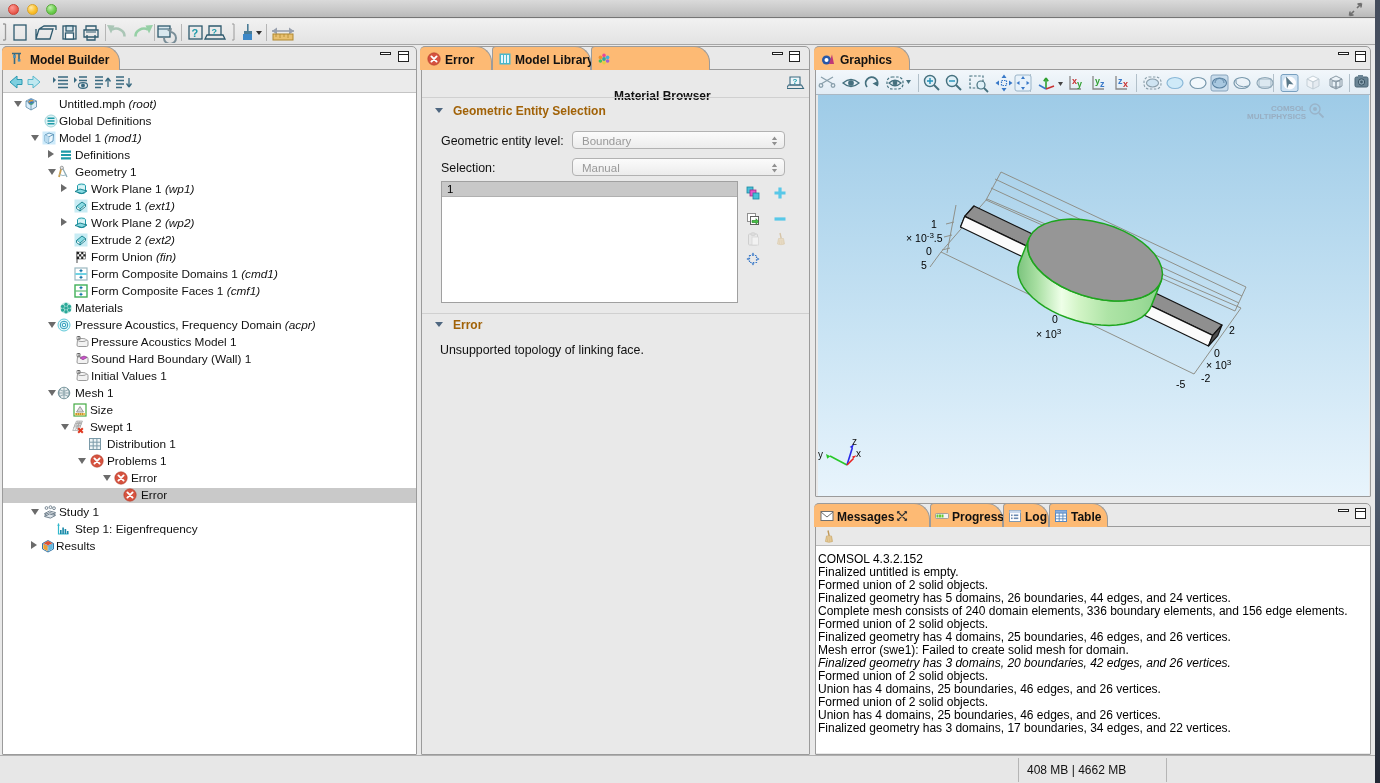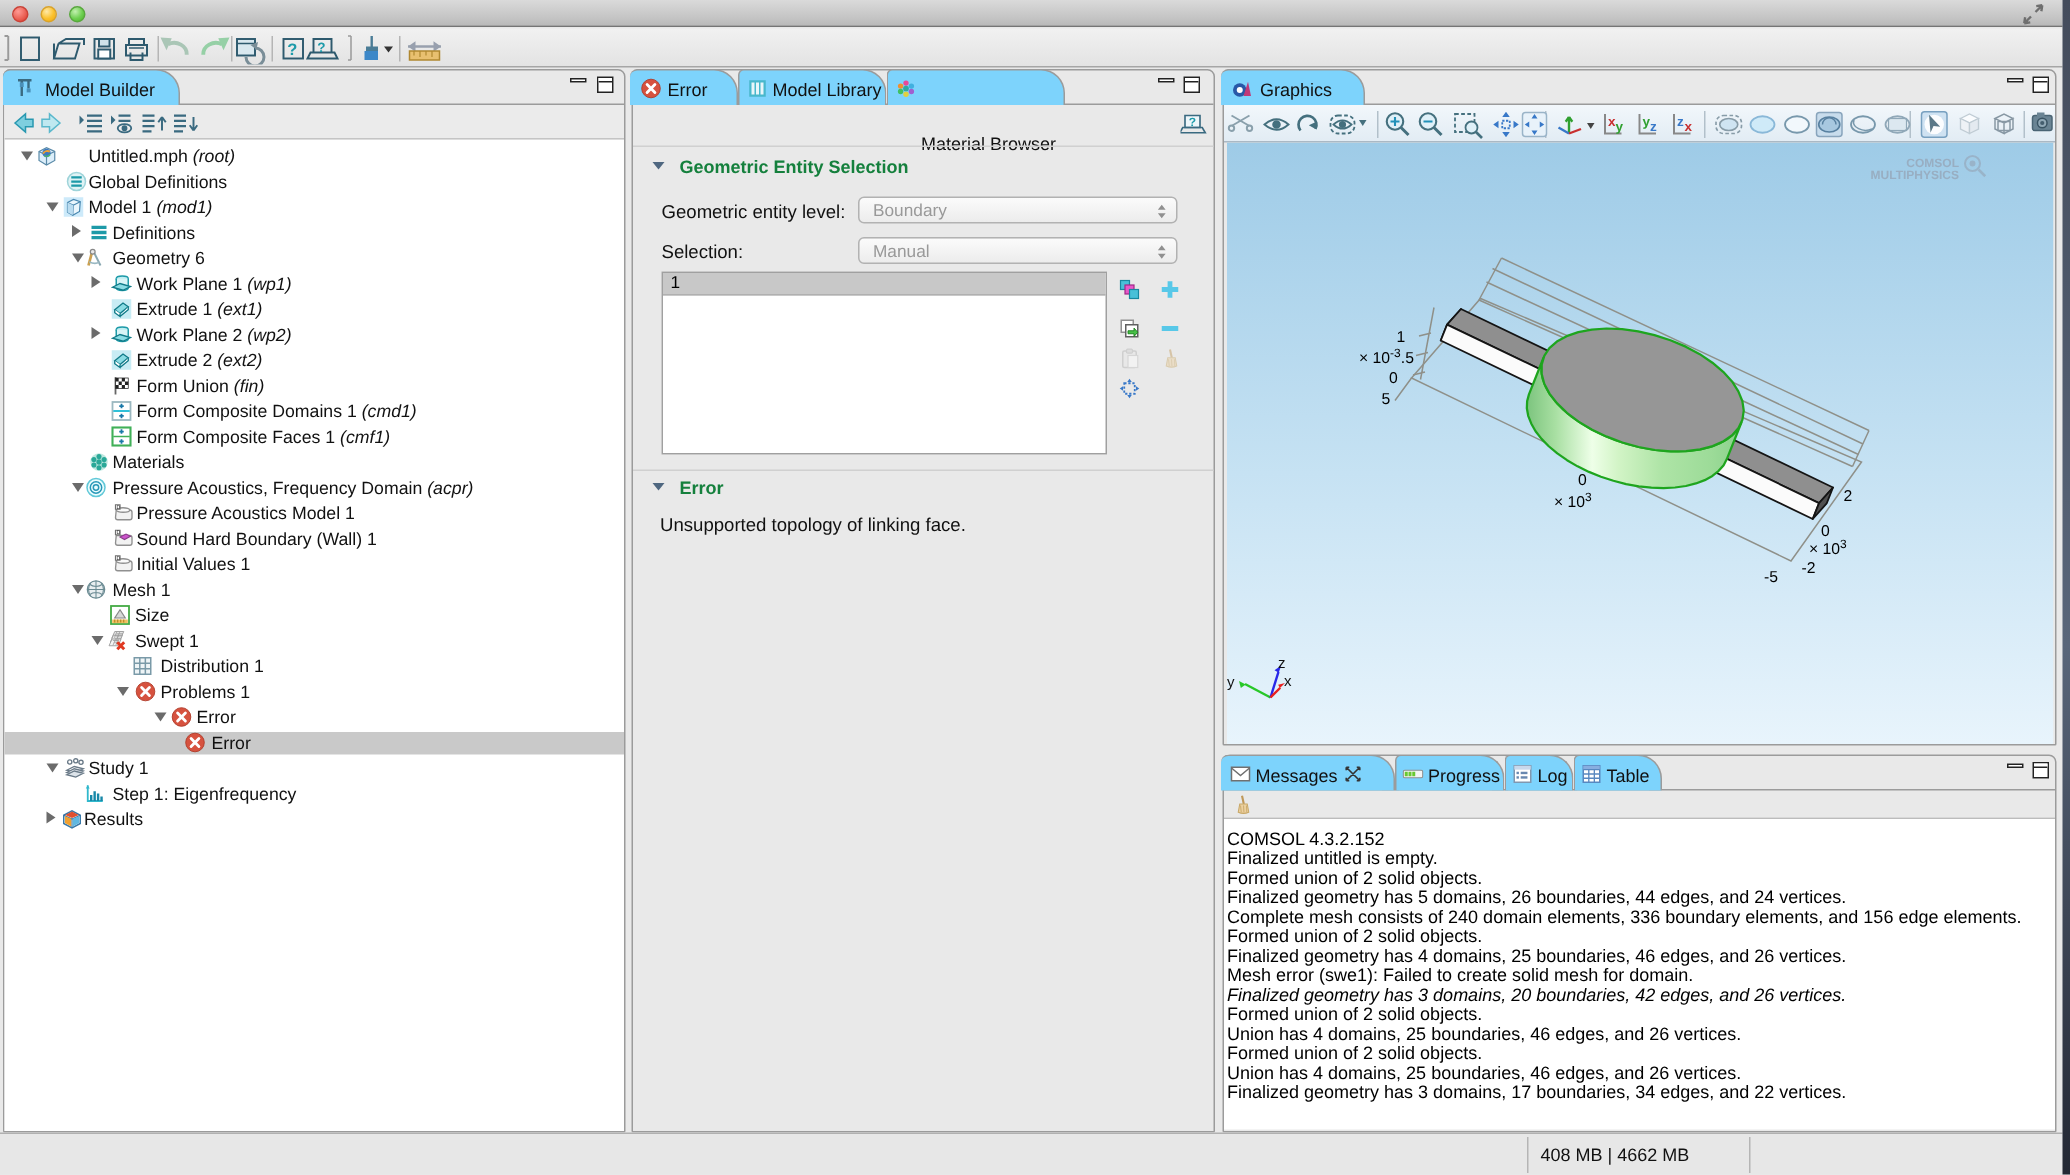"Model Builder" .tab { background: #7dd3fc -> #fdba74; font-weight: none -> bold }
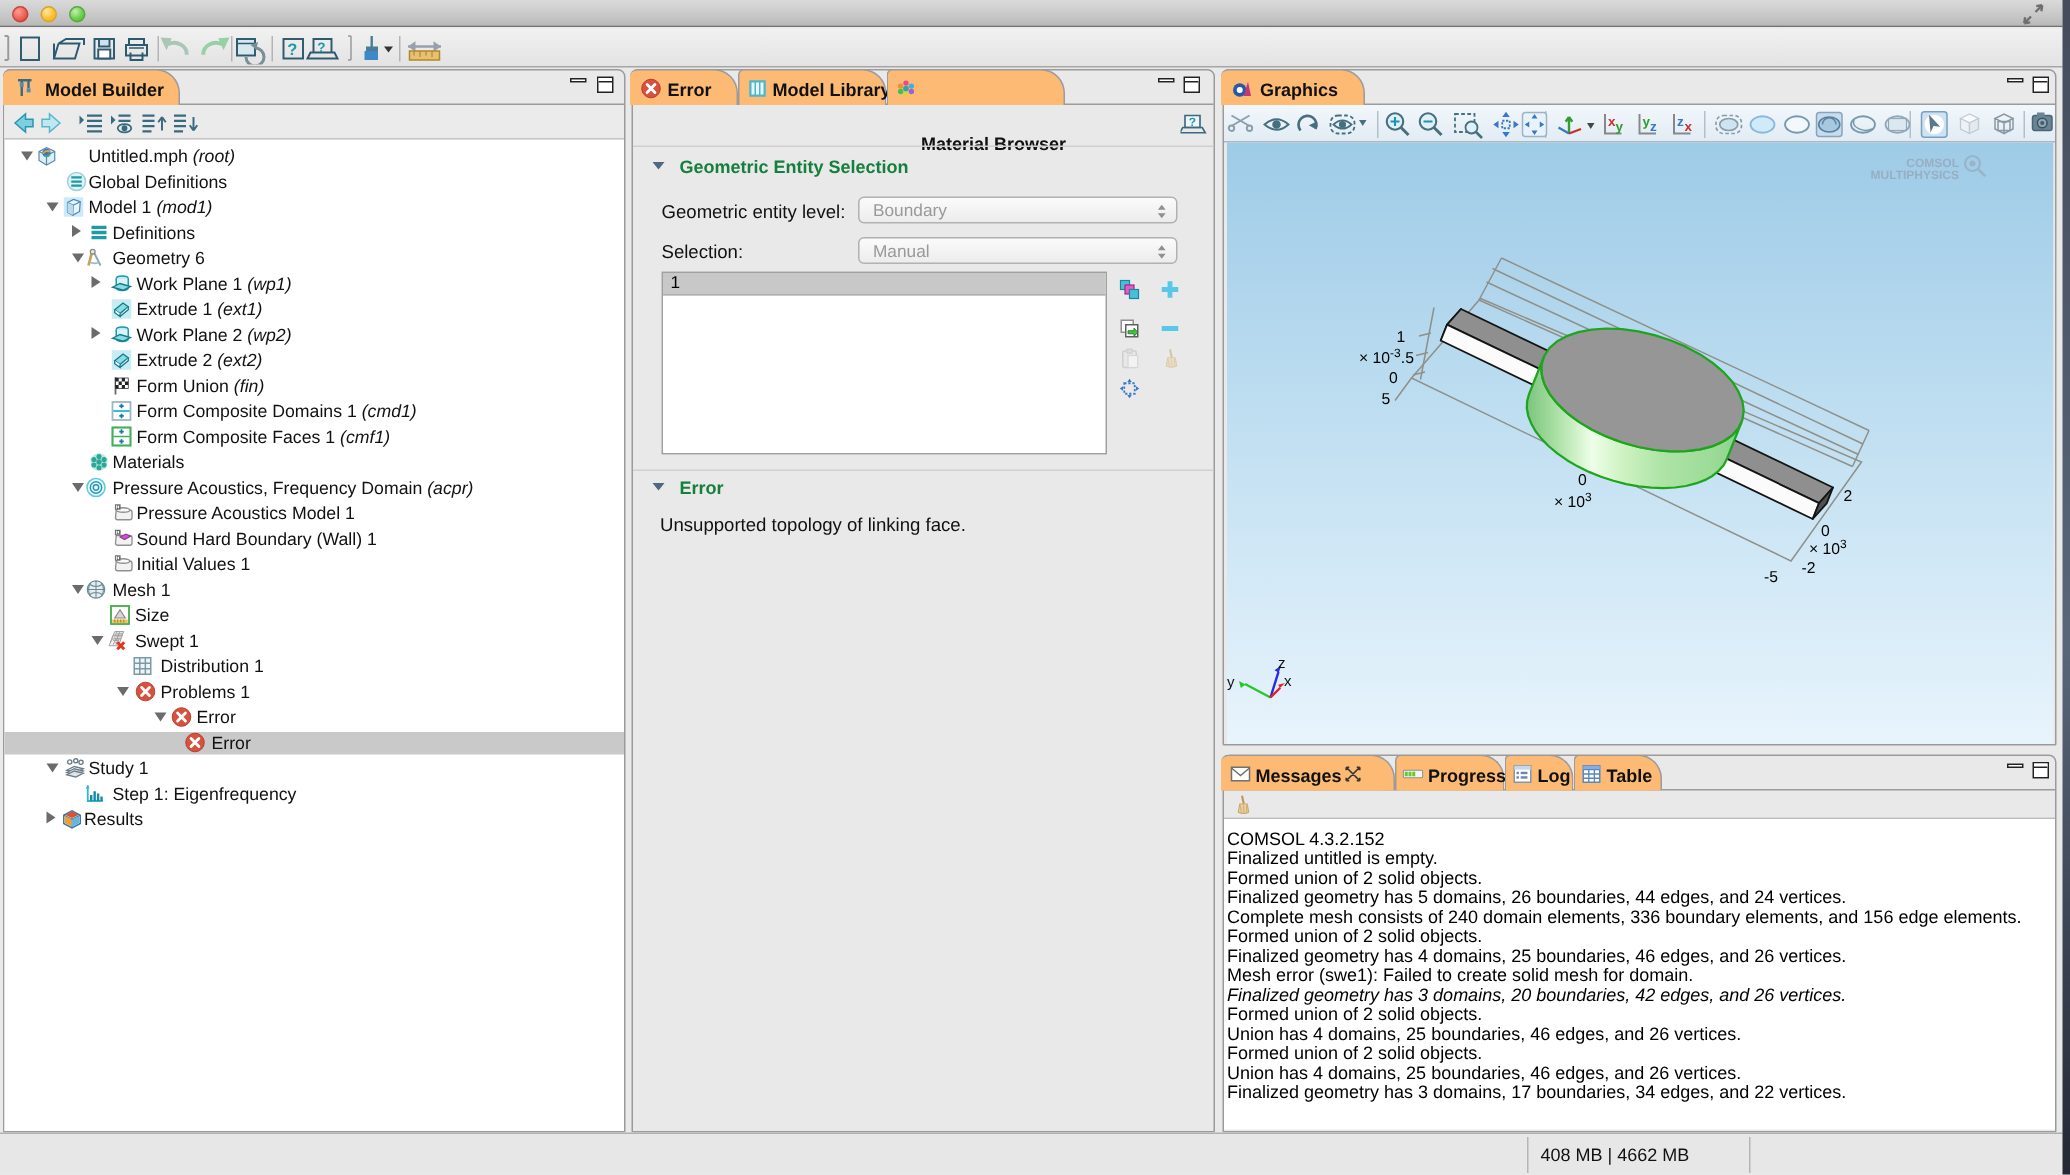"Geometric Entity Selection" .seclbl { color: #15803d -> #a16207 }
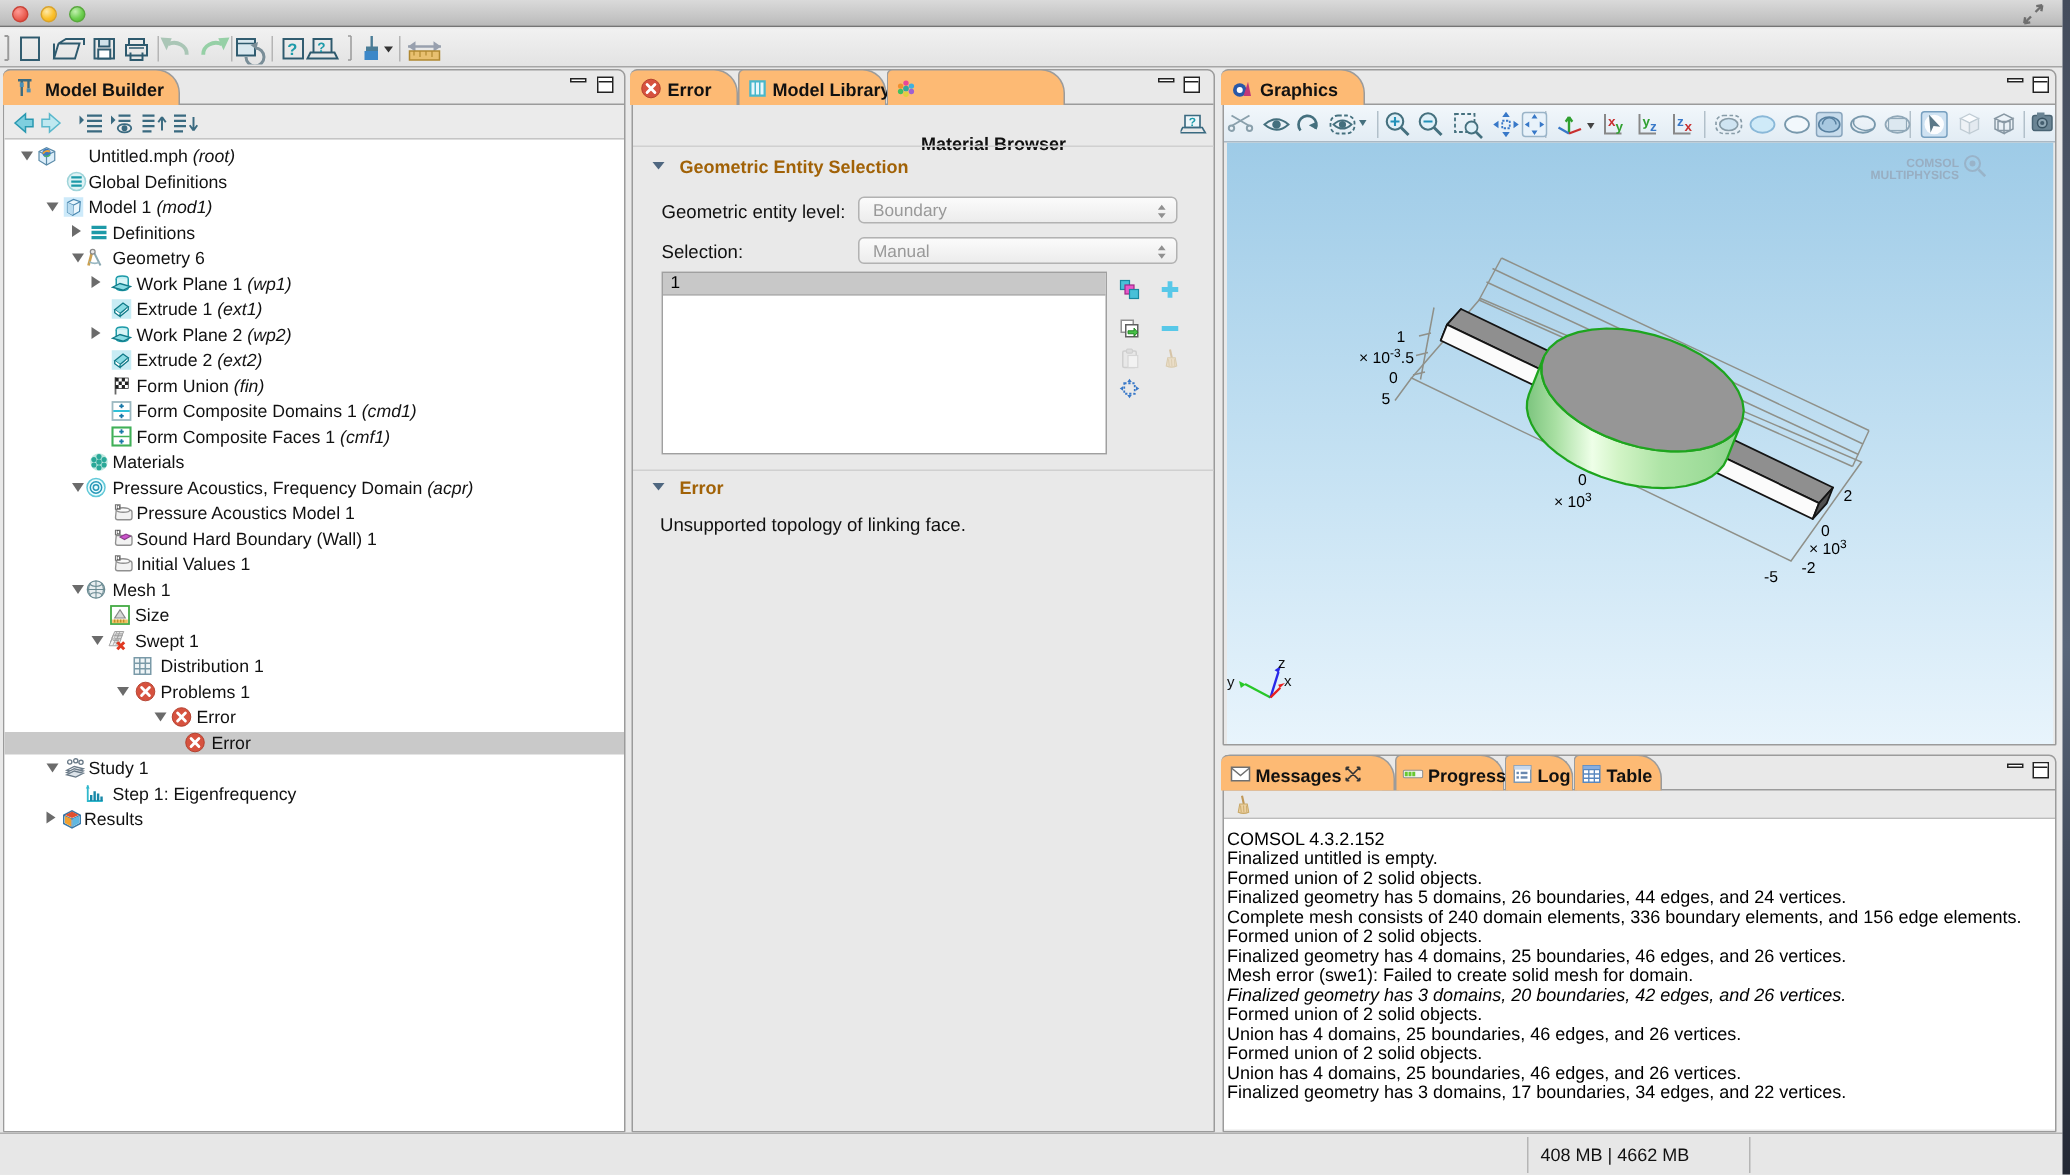"Geometry 6" span.t { text: 6 -> 1 }
